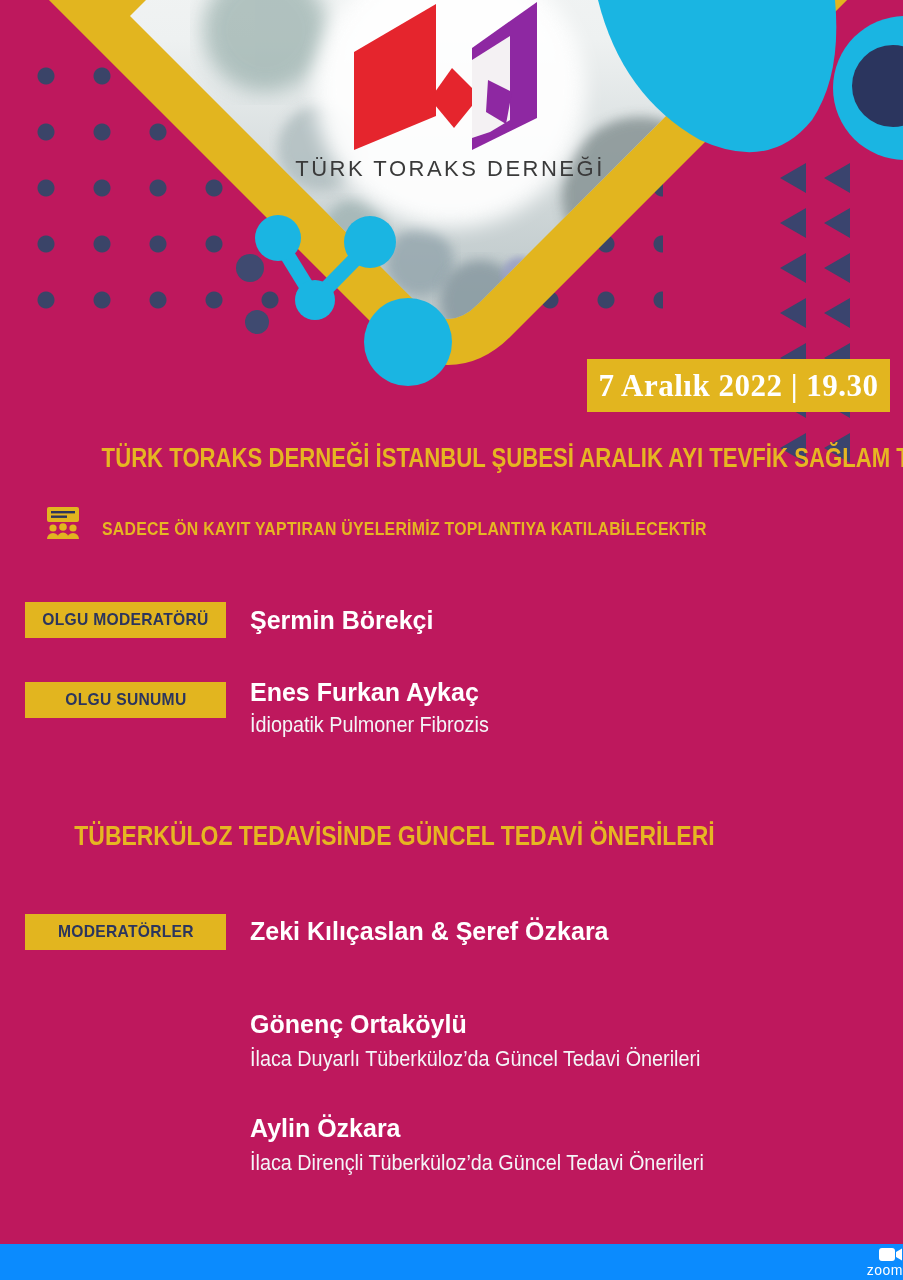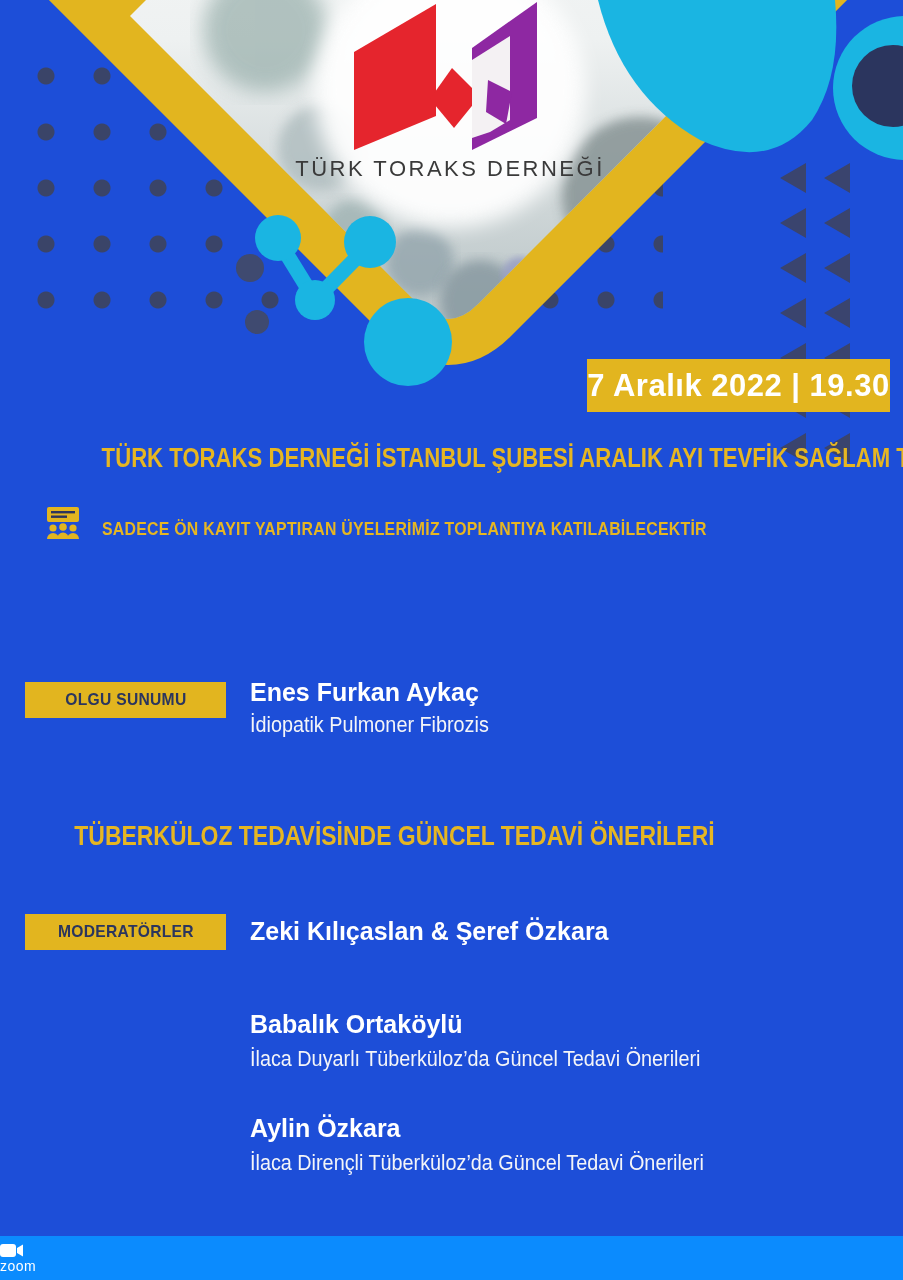"TÜRK TORAKS DERNEĞİ" .poster { background: #1d4ed8 -> #be185d }
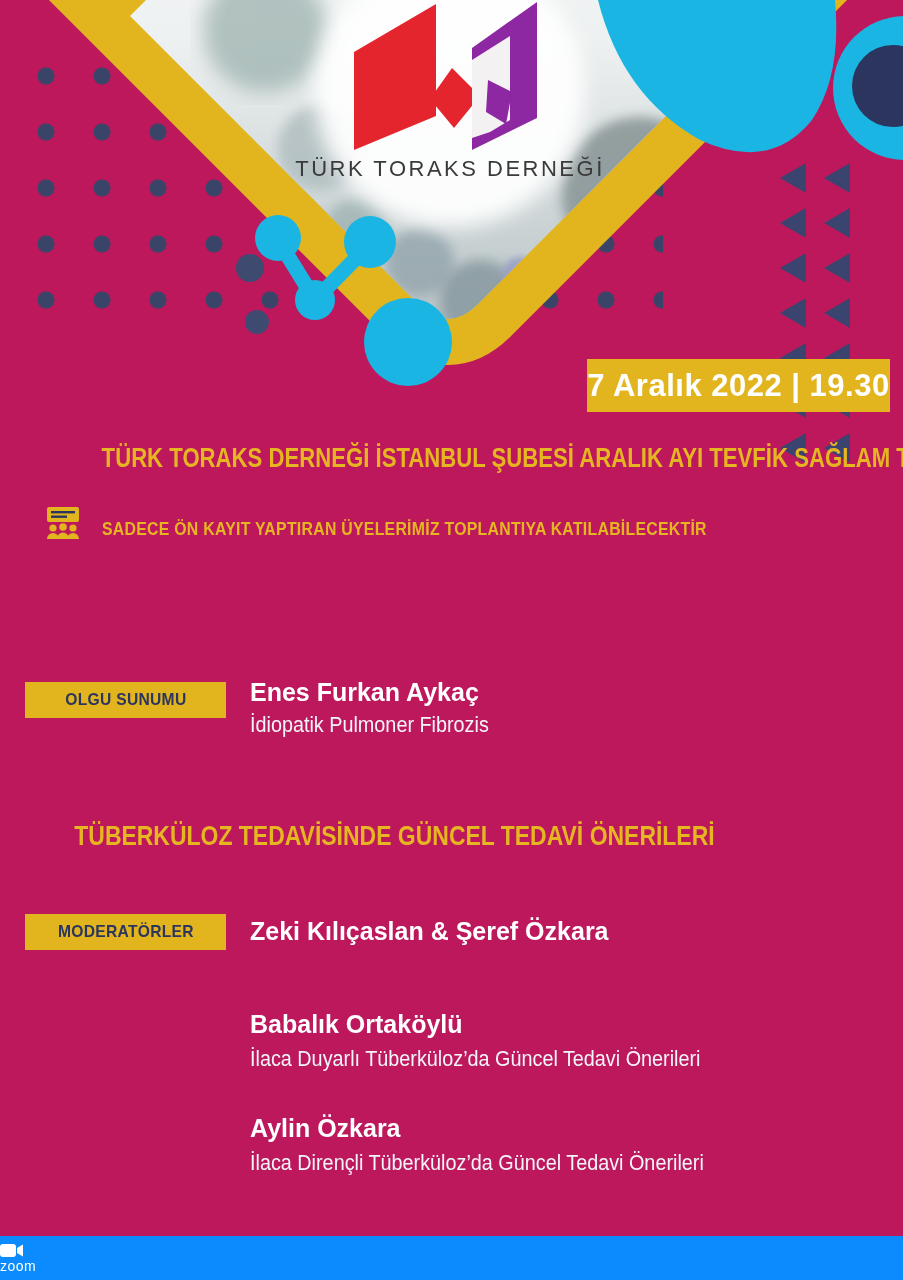"7 Aralık 2022 | 19.30" .badge { font-family: none -> Liberation Serif, serif }
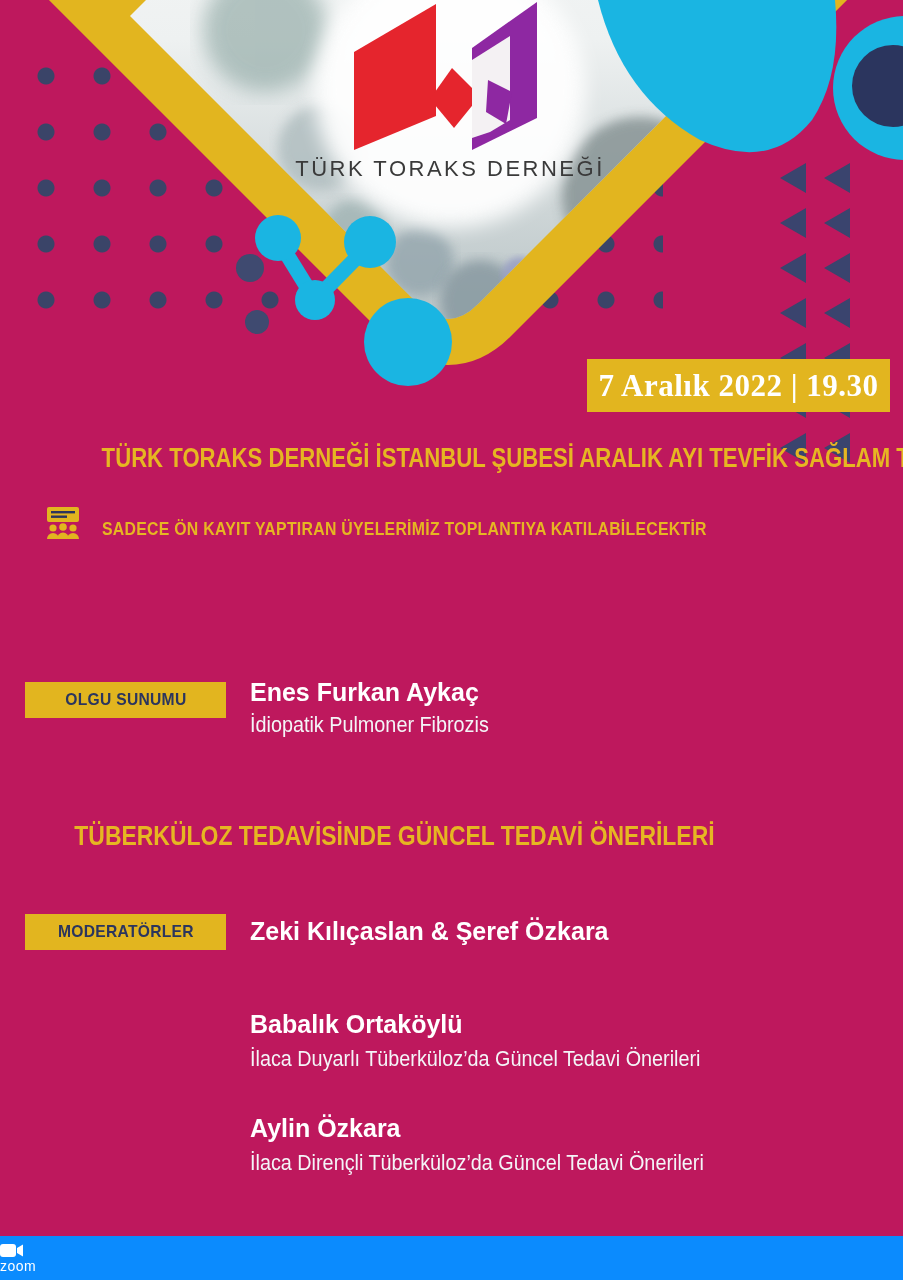"OLGU MODERATÖRÜ" div.tag { html: none -> <div> <span>OLGU MODERATÖRÜ</span> </div> }
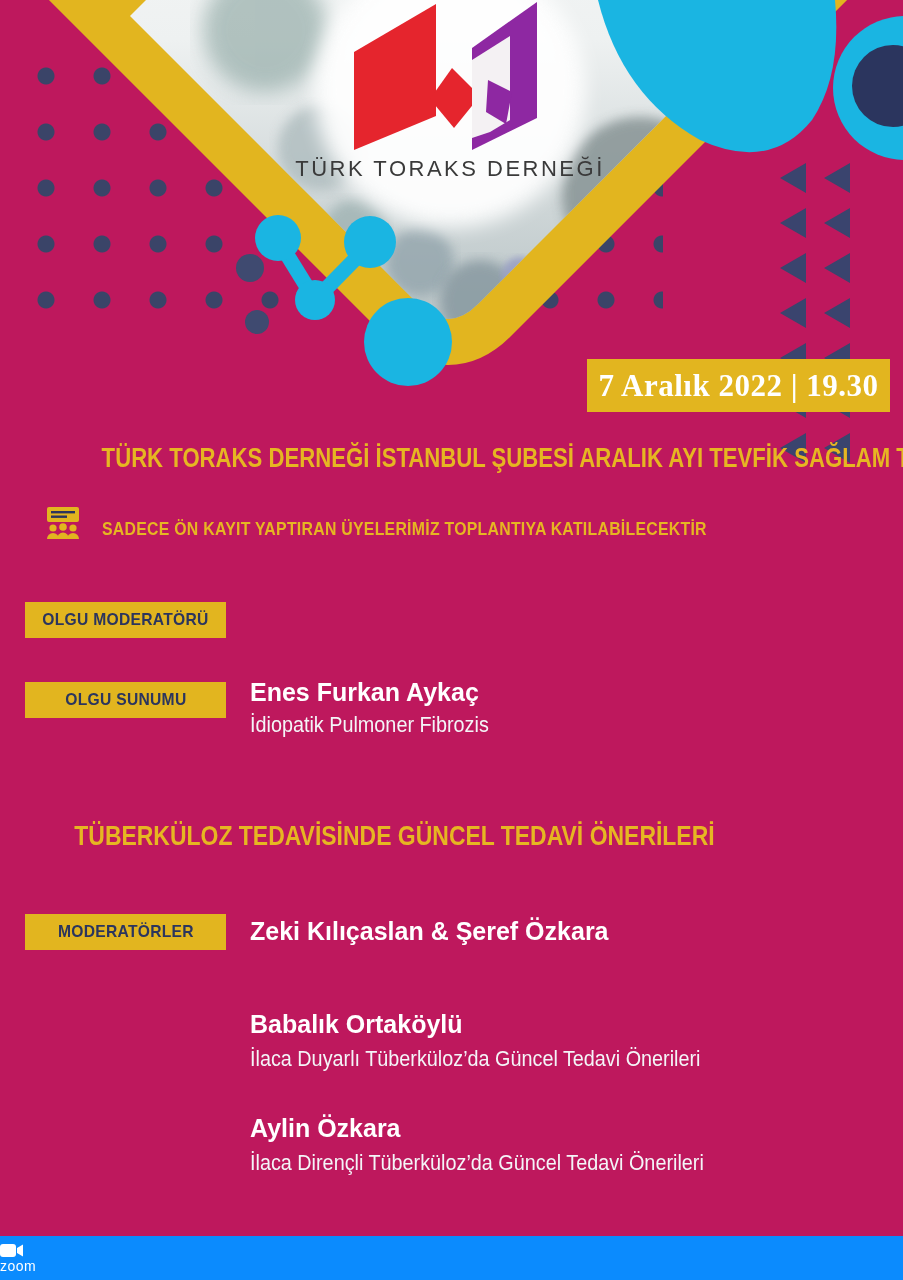"Şermin Börekçi" div.person { html: none -> <div>Şermin Börekçi</div> }
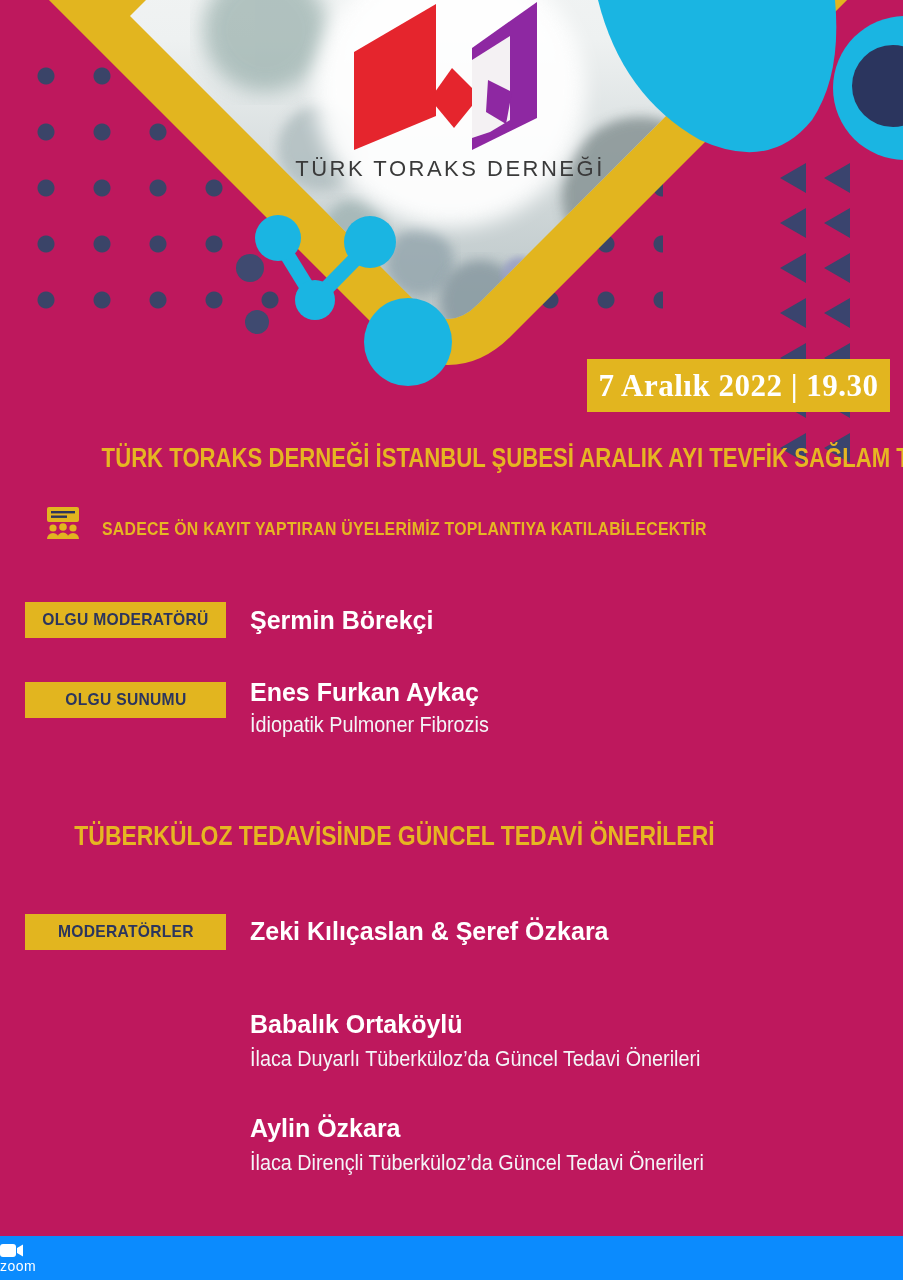"Babalık Ortaköylü" div.person { text: Babalık -> Gönenç }
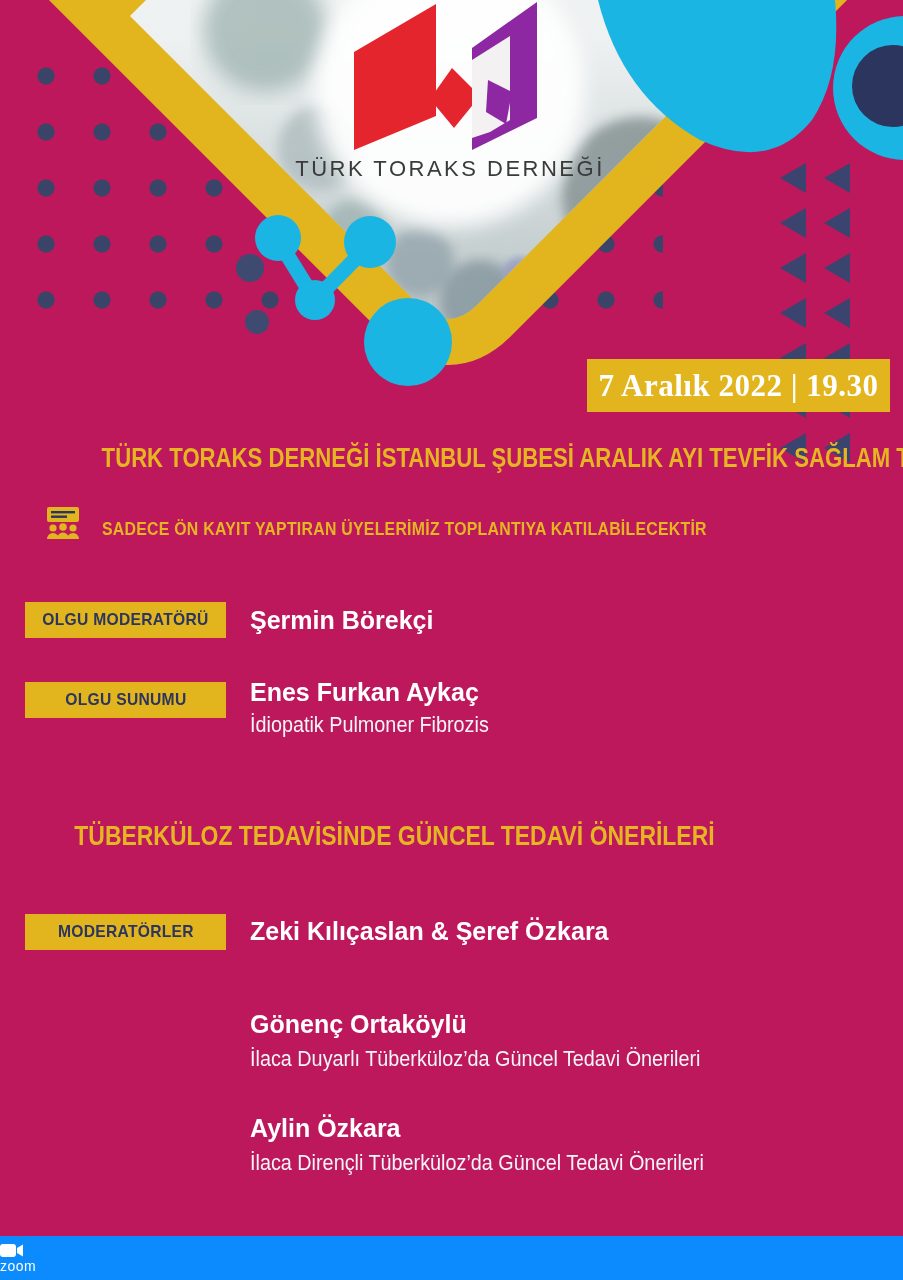"zoom" .zoombar { align-items: flex-start -> flex-end; height: 44px -> 36px }
